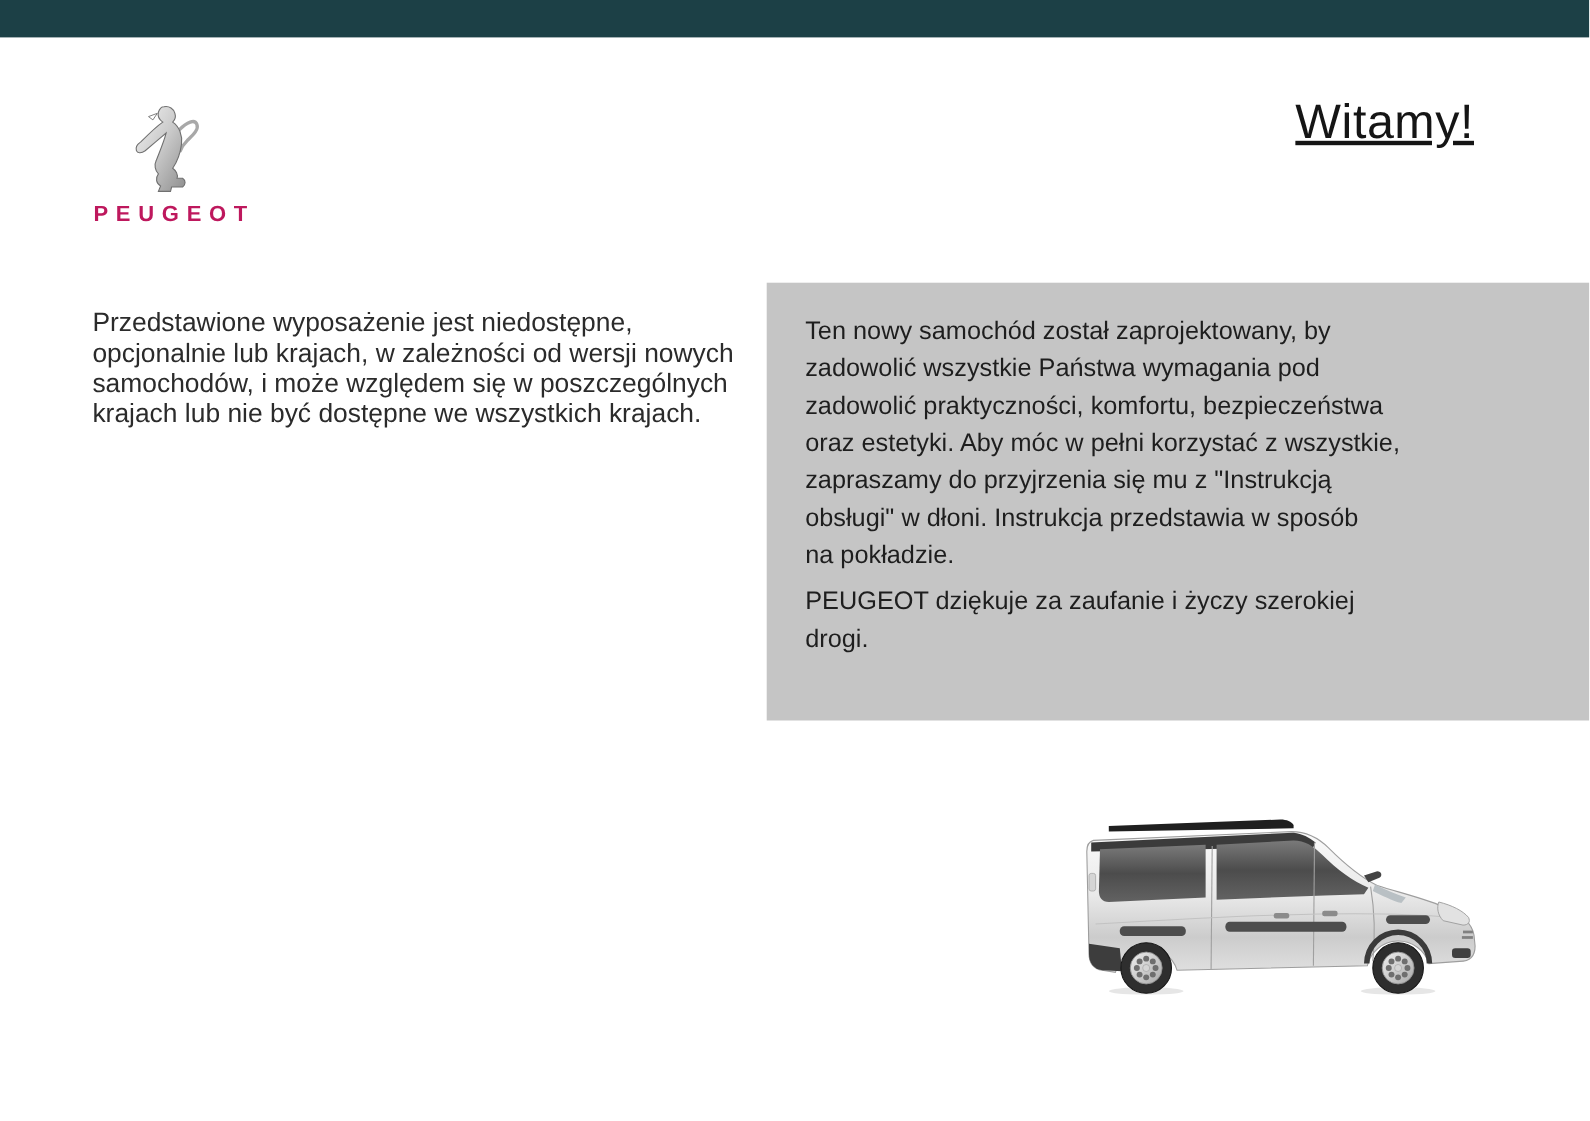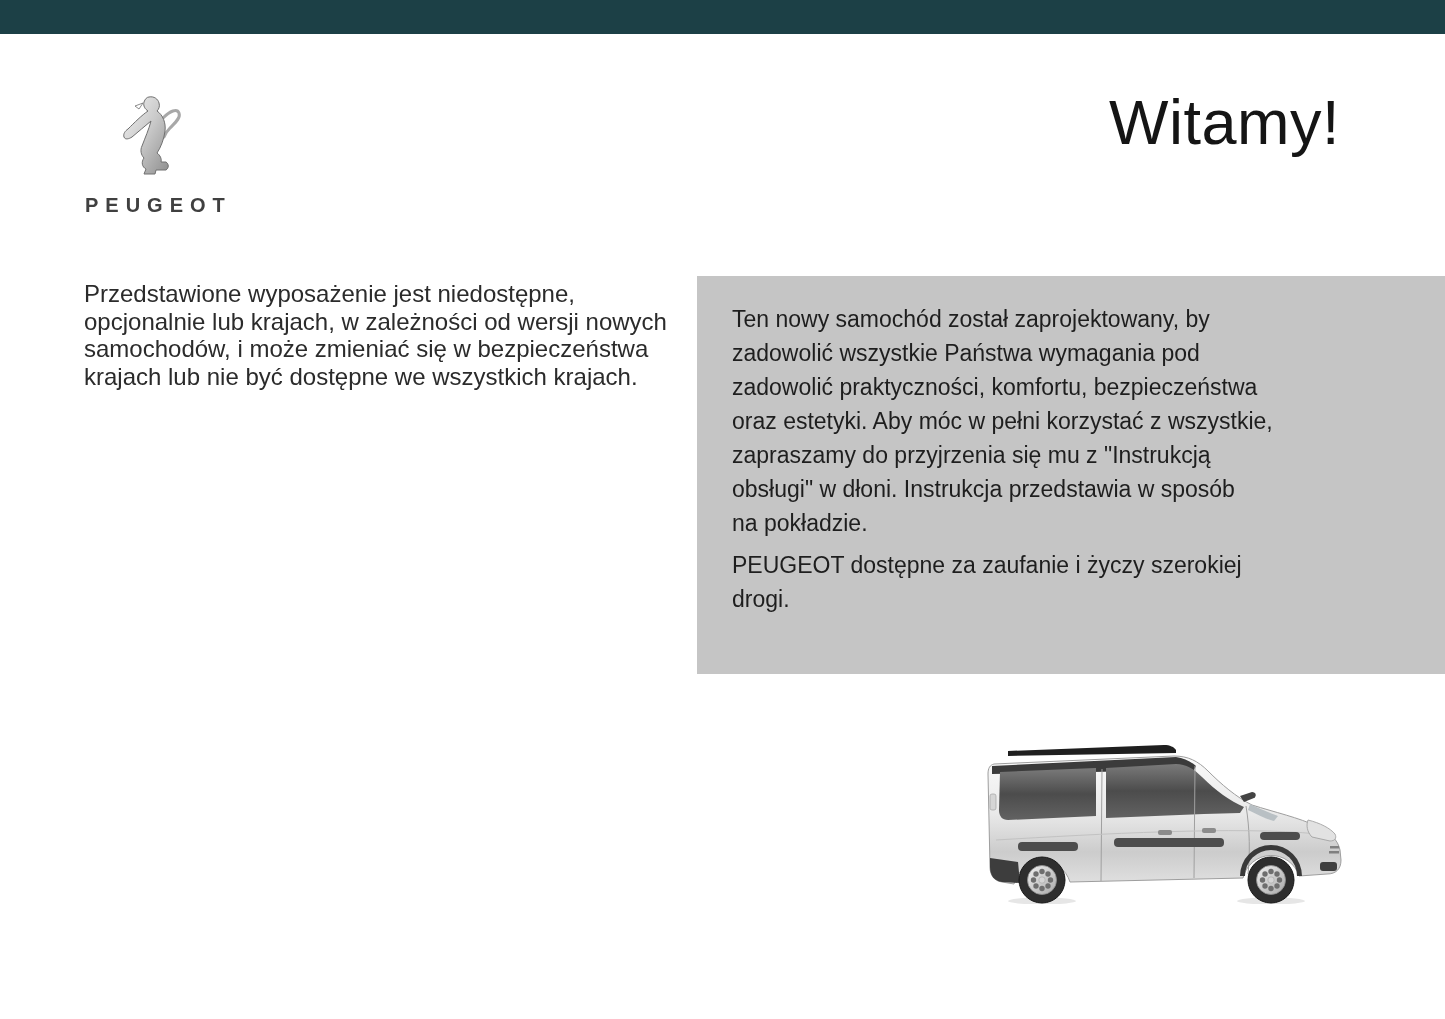"Witamy!" .page-title { font-size: 63px -> 44px; text-decoration: none -> underline }
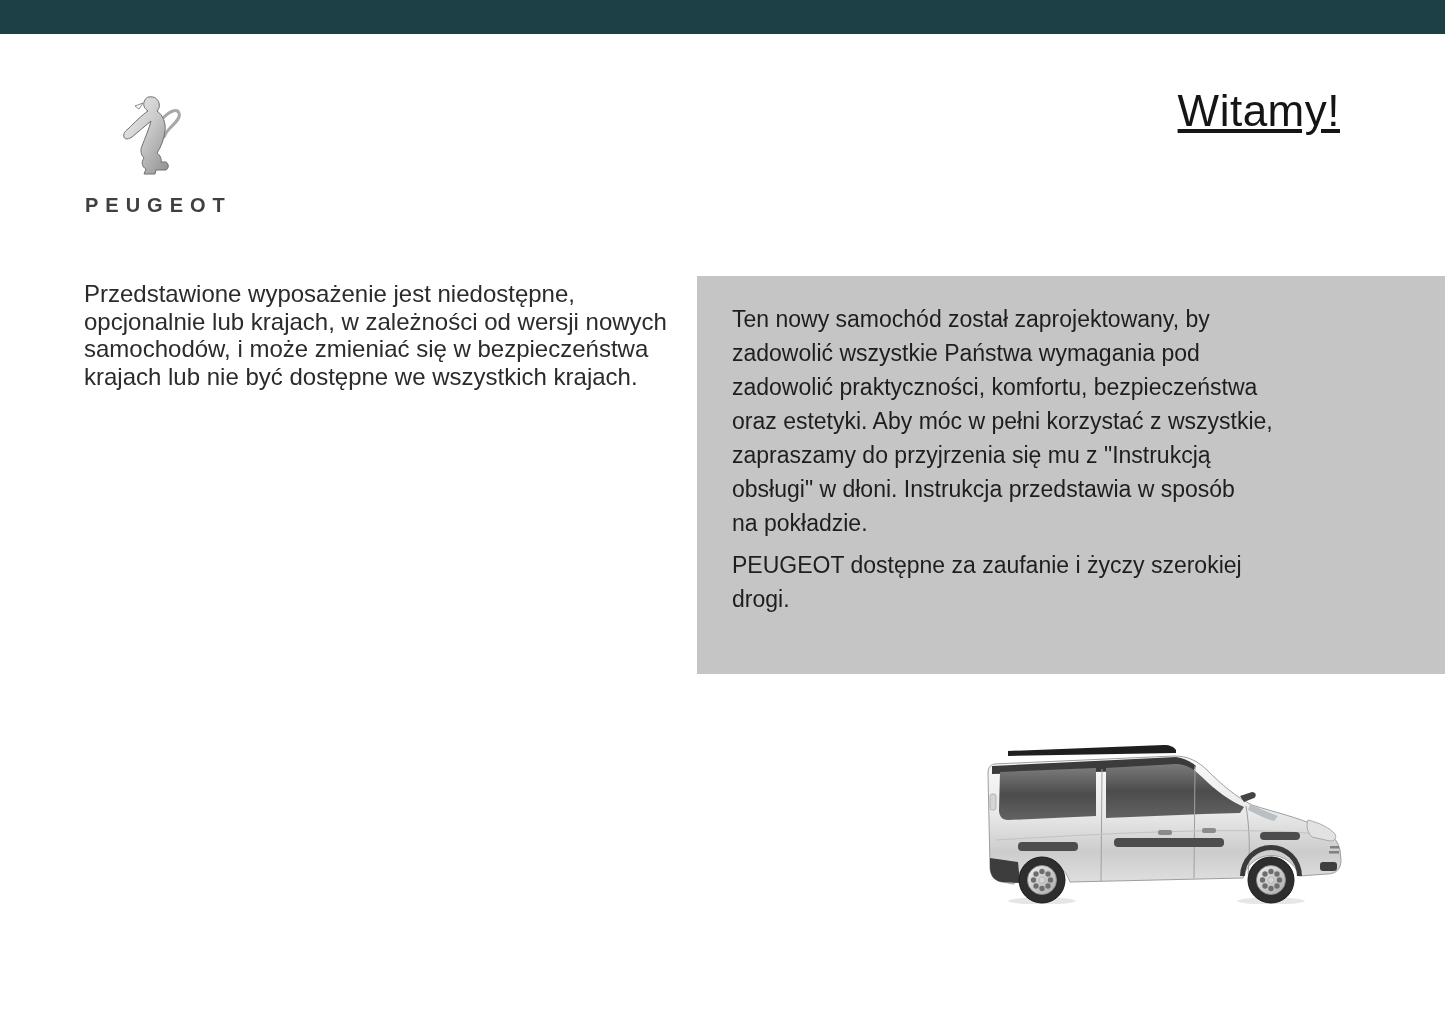"PEUGEOT" .wordmark { color: #404040 -> #be185d; margin-top: 18px -> 8px }
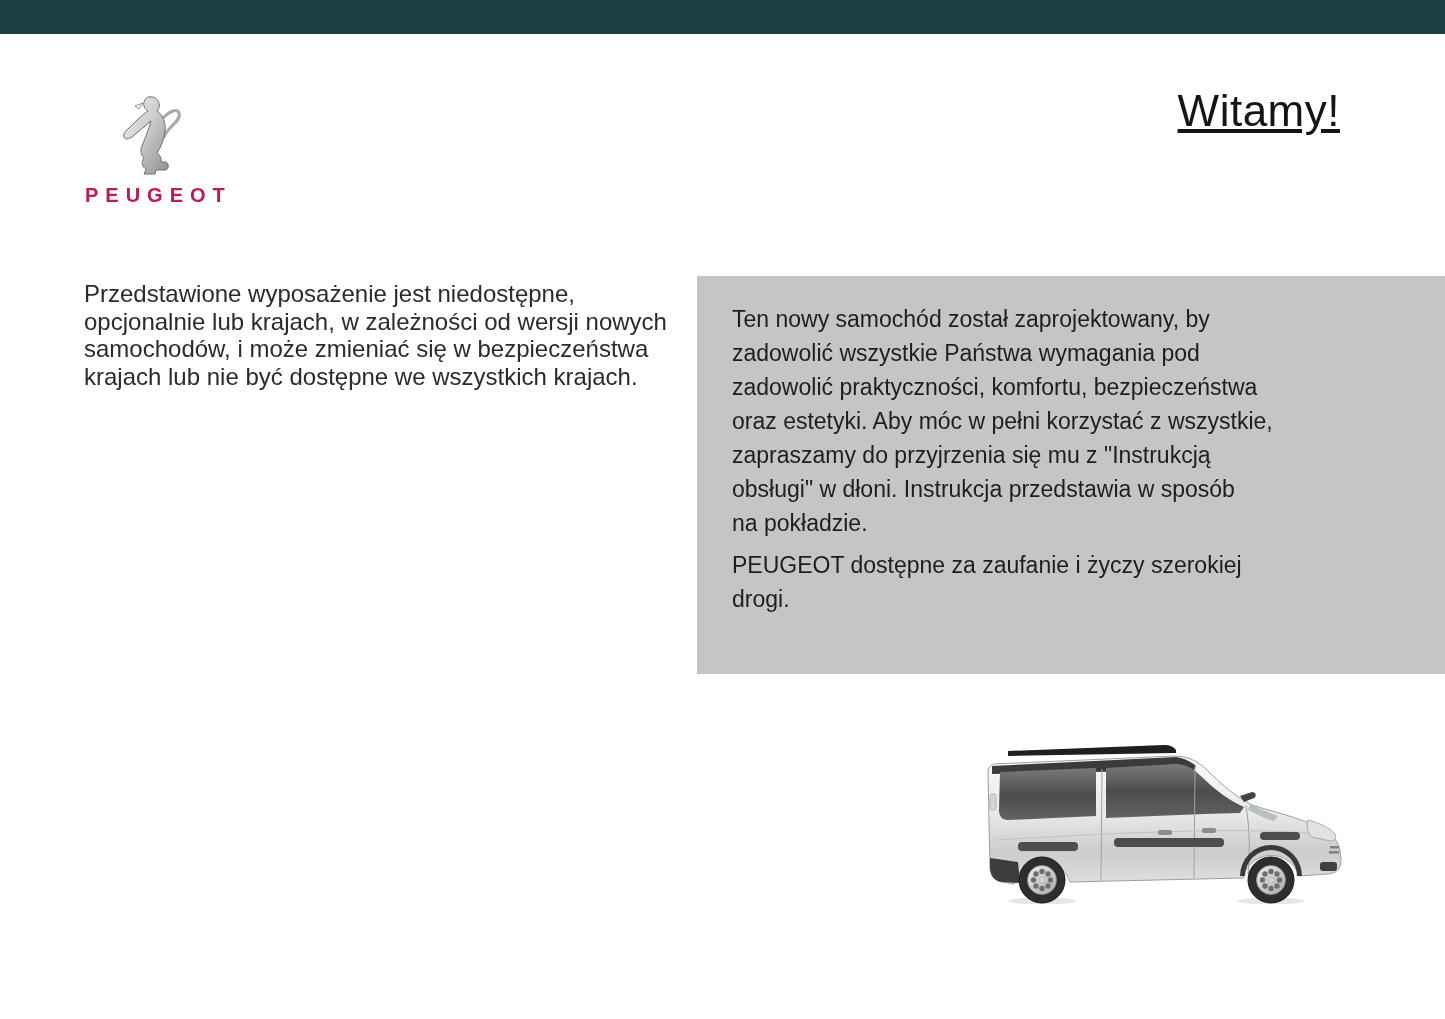"Ten nowy samochód został zaprojektowany," .welcome-box { margin-top: 19px -> none }
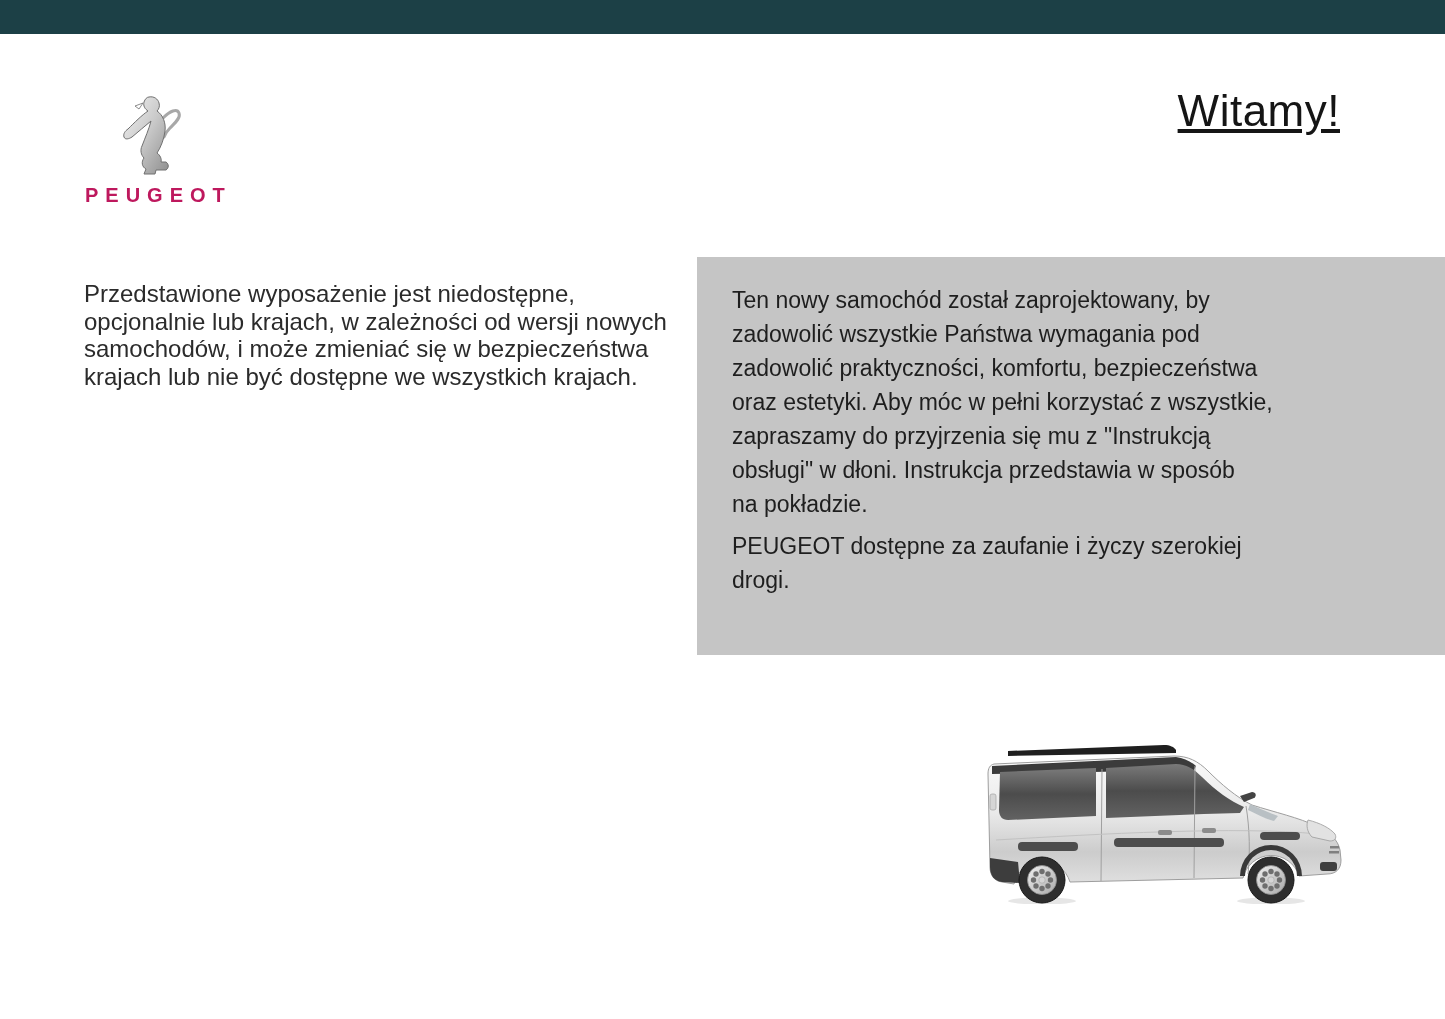"samochodów, i może zmieniać się" div.note-line { text: zmieniać się w bezpieczeństwa -> względem się w poszczególnych }
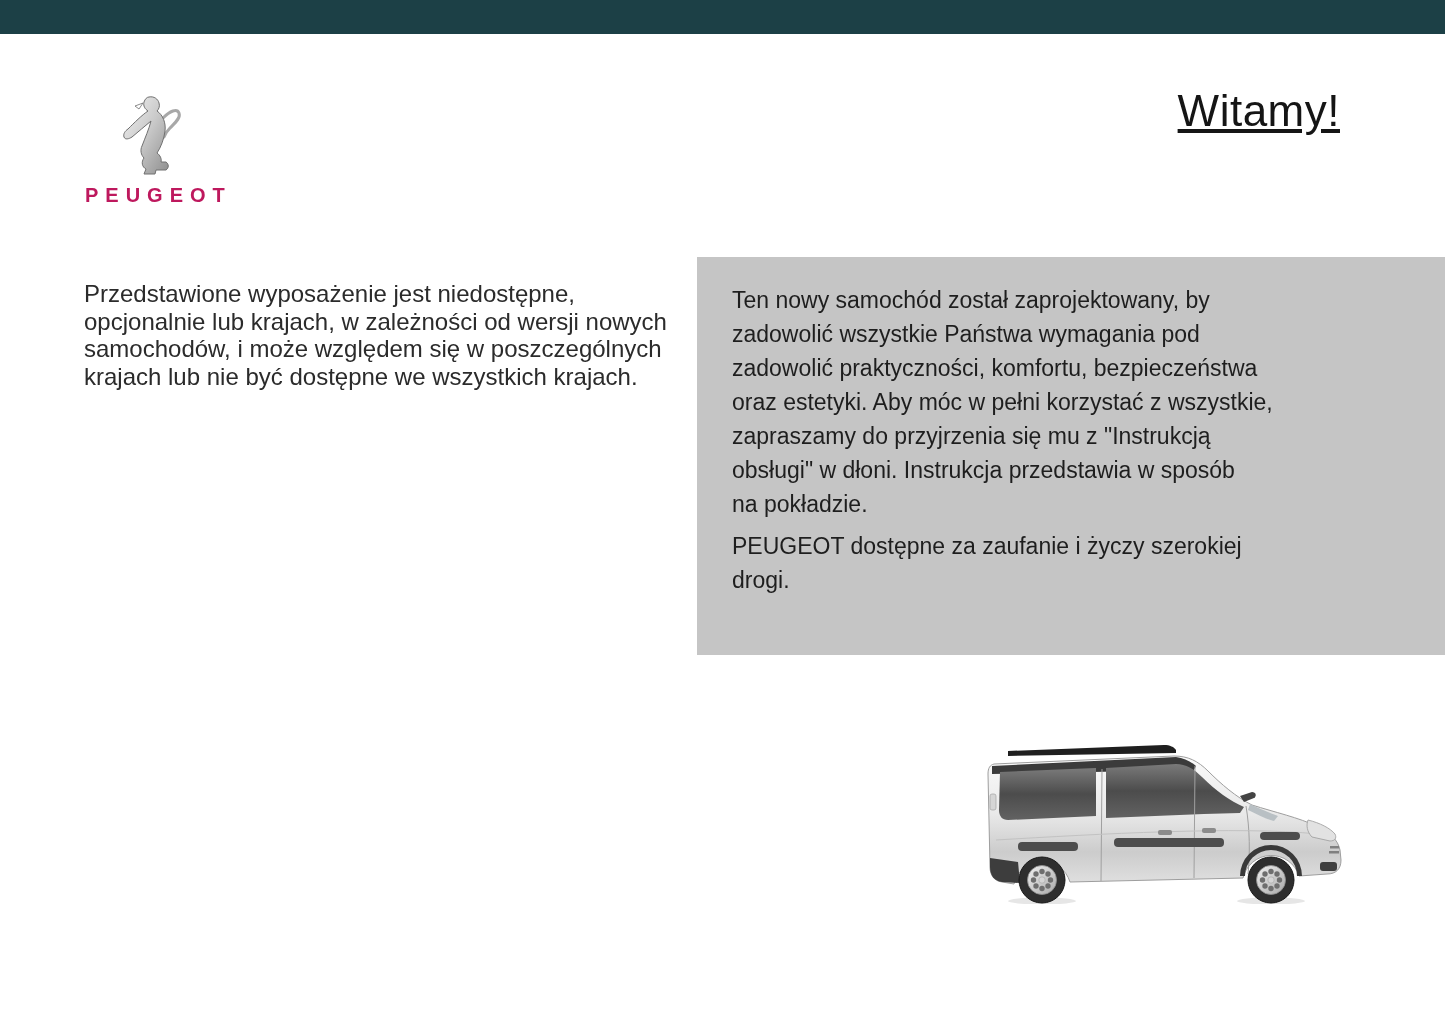"PEUGEOT dostępne za zaufanie i" span.box-line { text: dostępne -> dziękuje }
